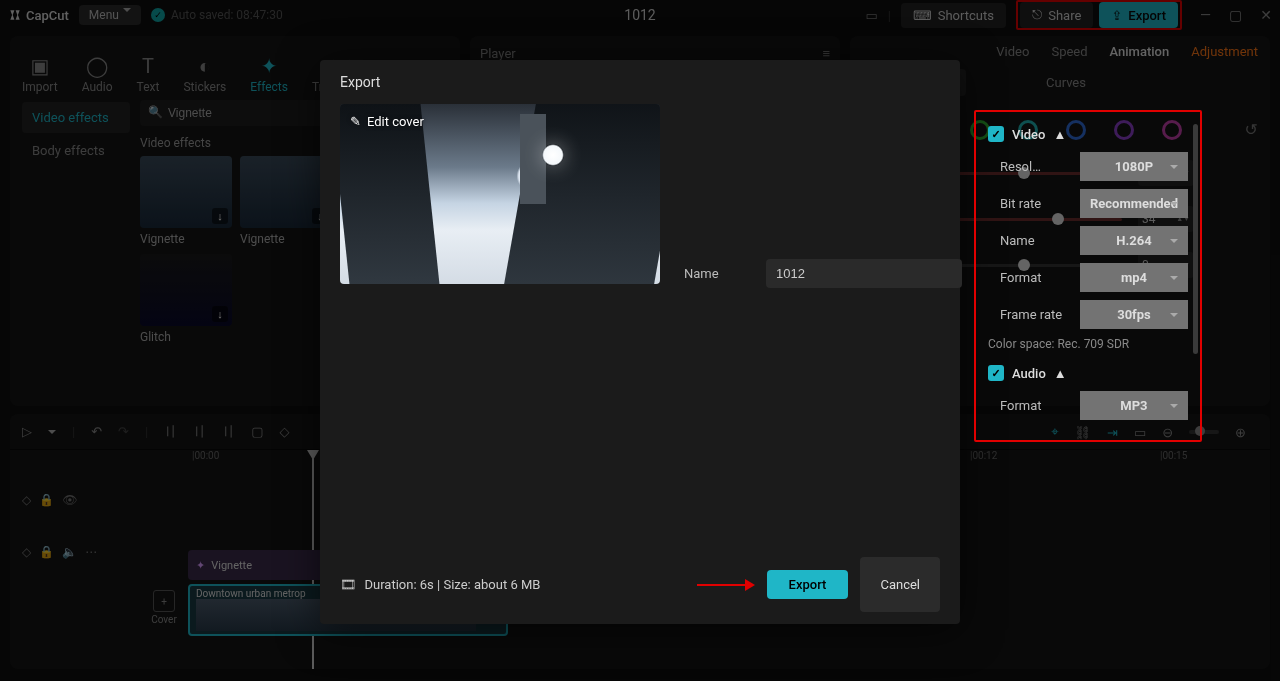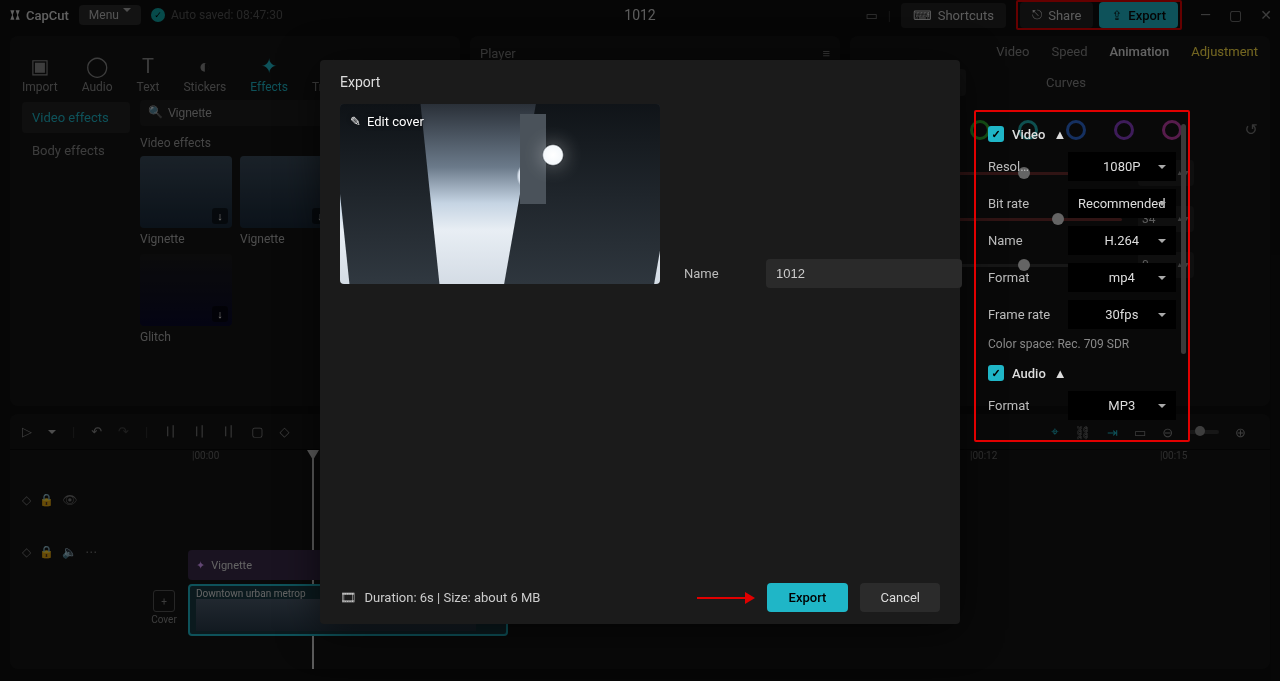"Adjustment" .right-tabs span.active { color: #fde047 -> #f97316 }
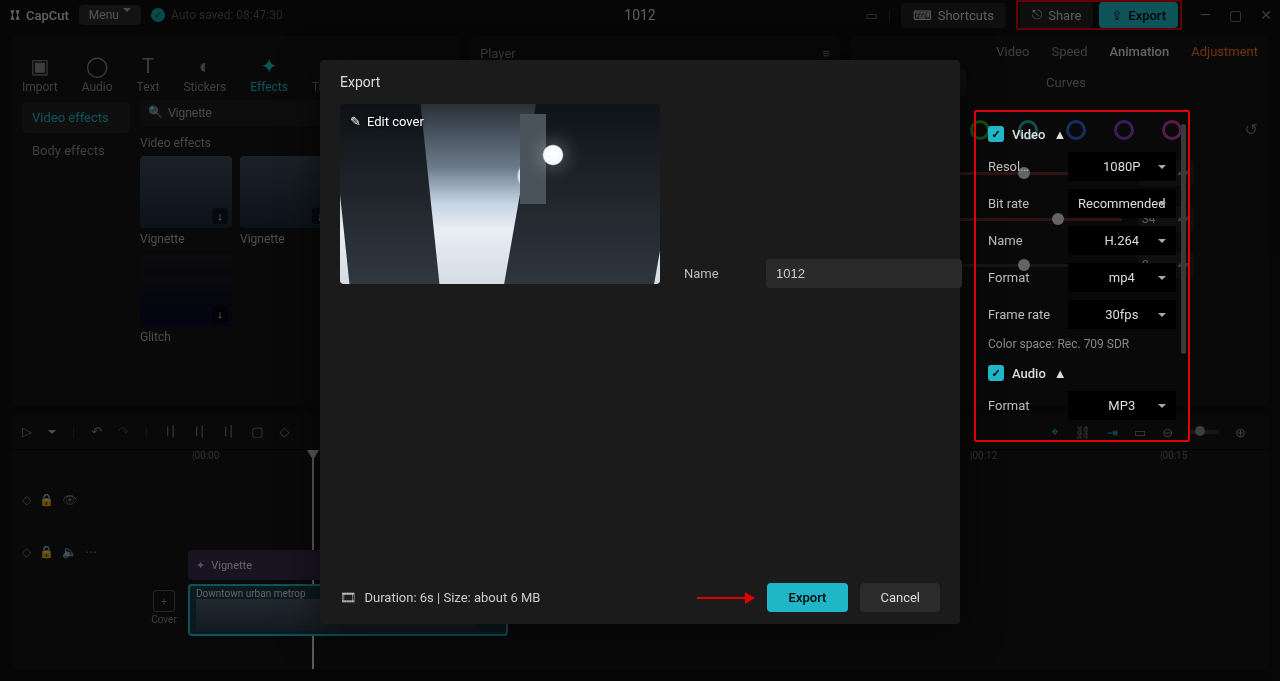"Resol…" .slabel { margin-left: none -> 12px }
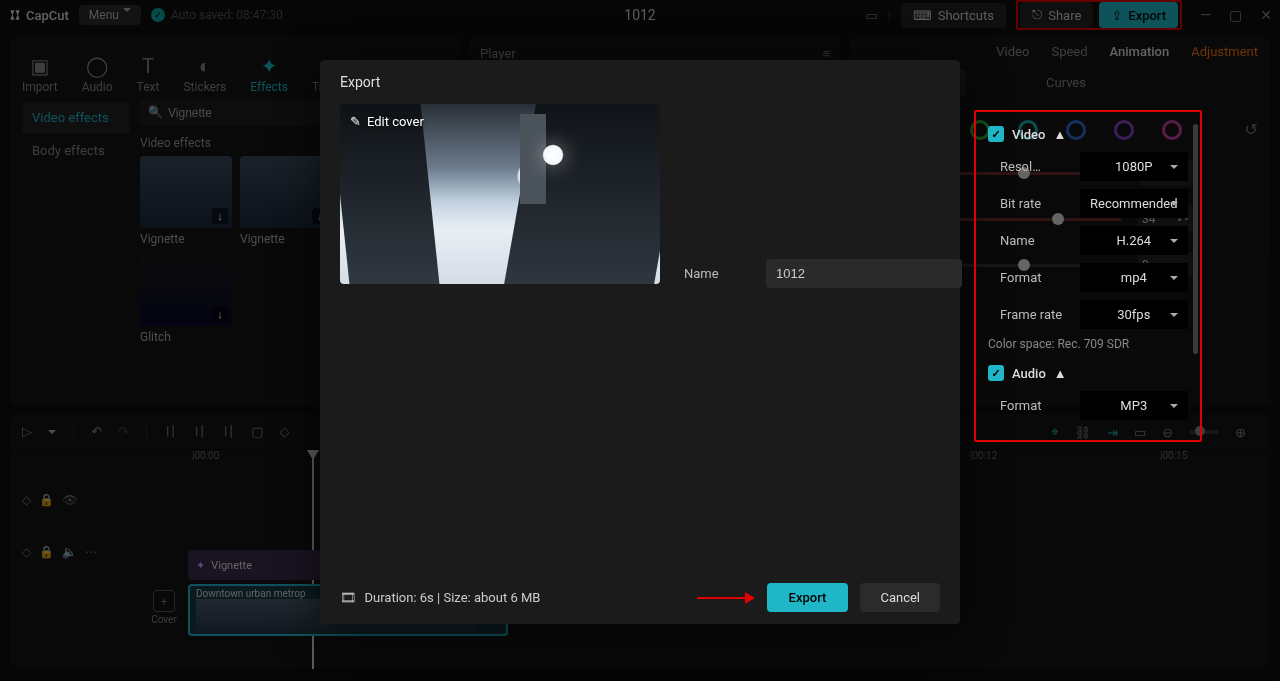"1080P" .sselect { background: #000000 -> #737373; font-weight: 400 -> 700 }
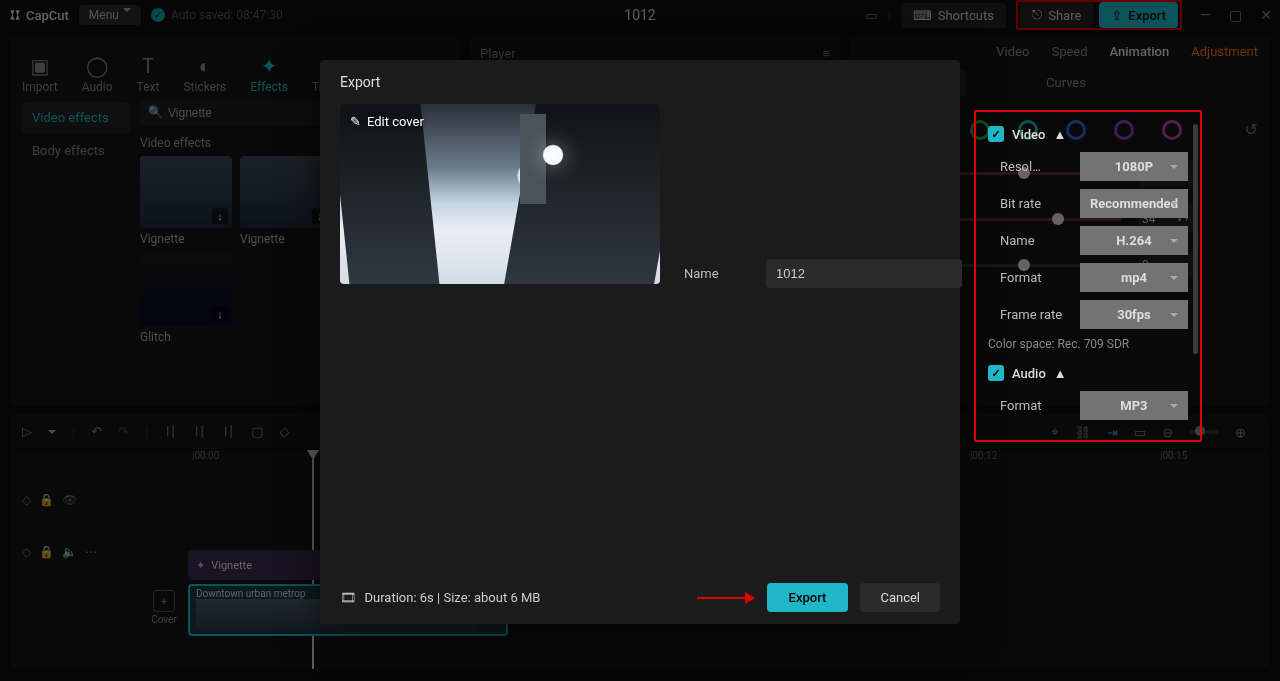"Cancel" .btn-cancel { padding: 7px 20px -> 20px 20px }
